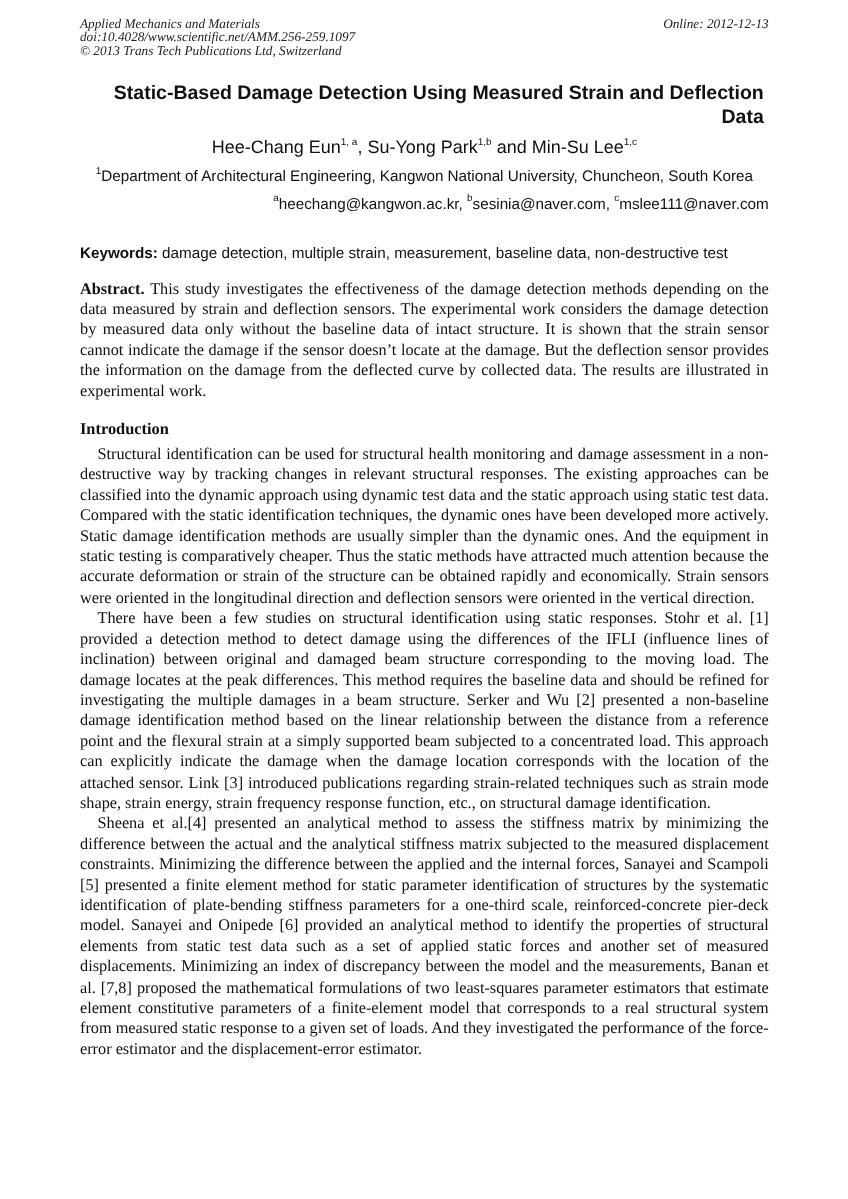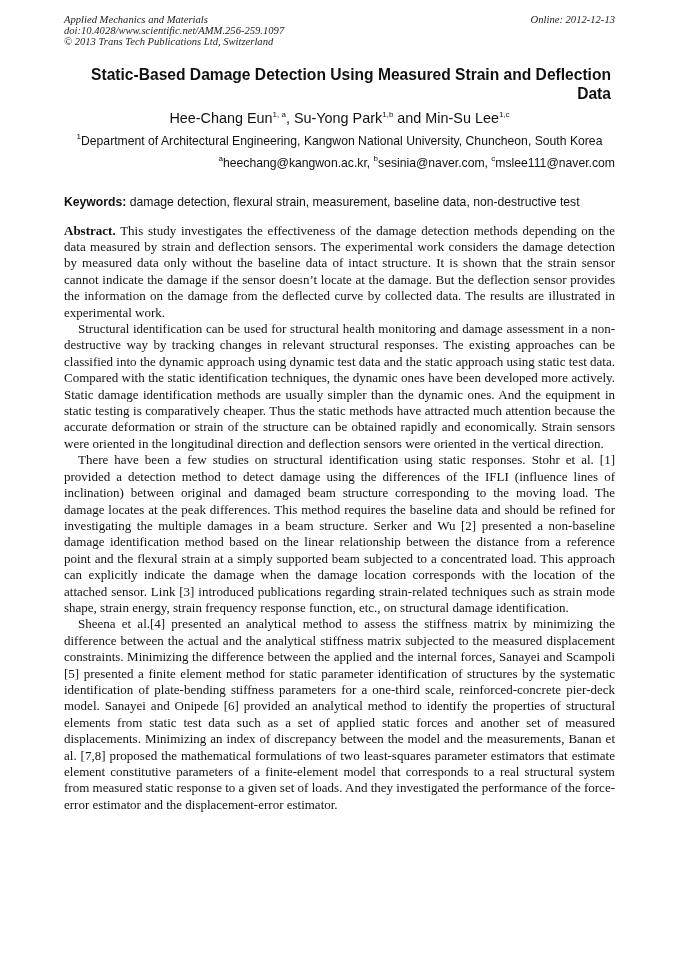"damage detection, flexural strain," span { text: flexural -> multiple }
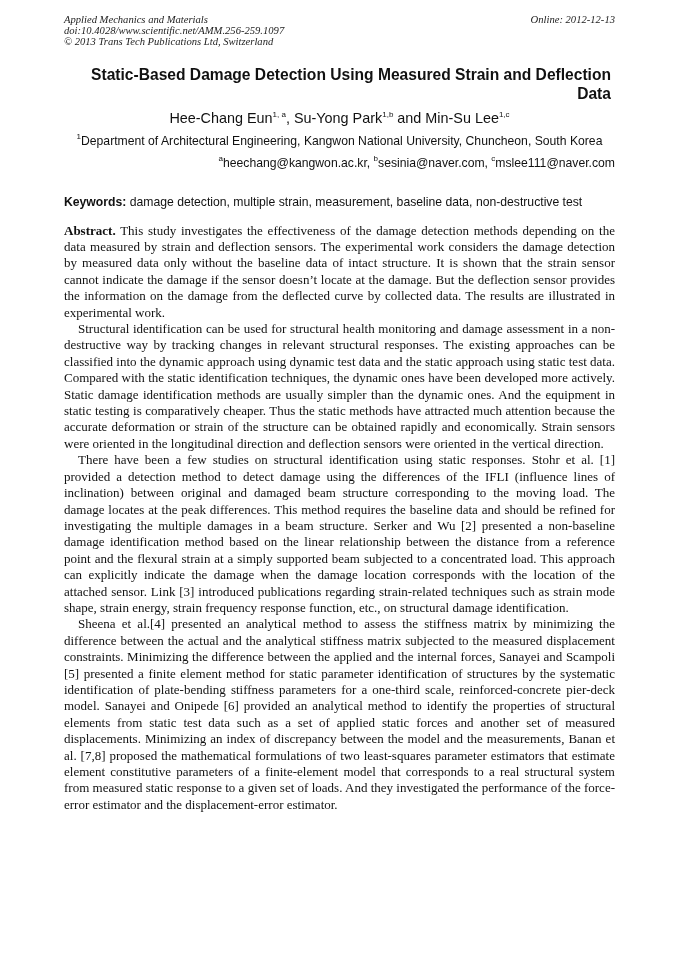"Introduction" div.section-heading { html: none -> <div>Introduction</div> }
